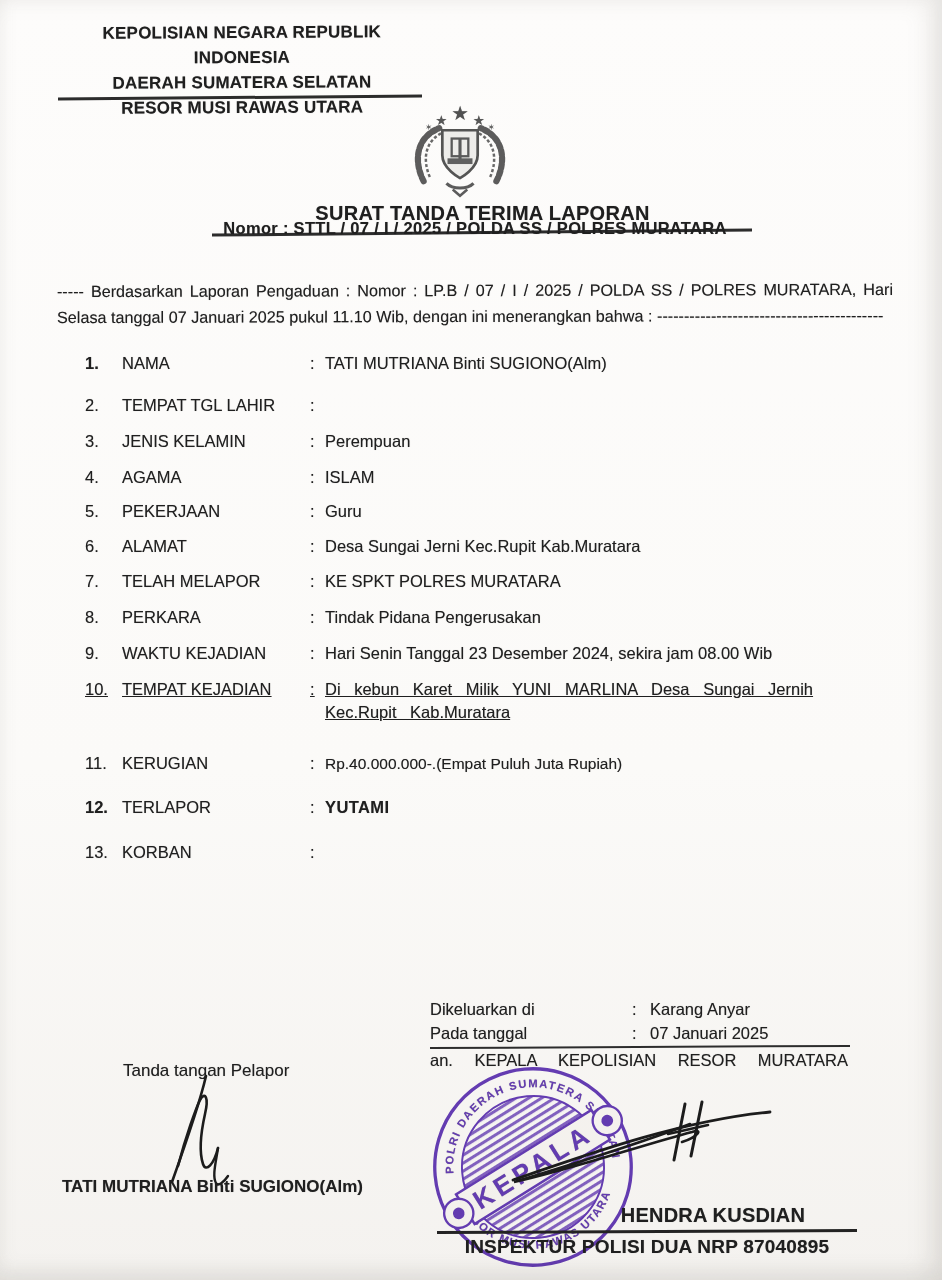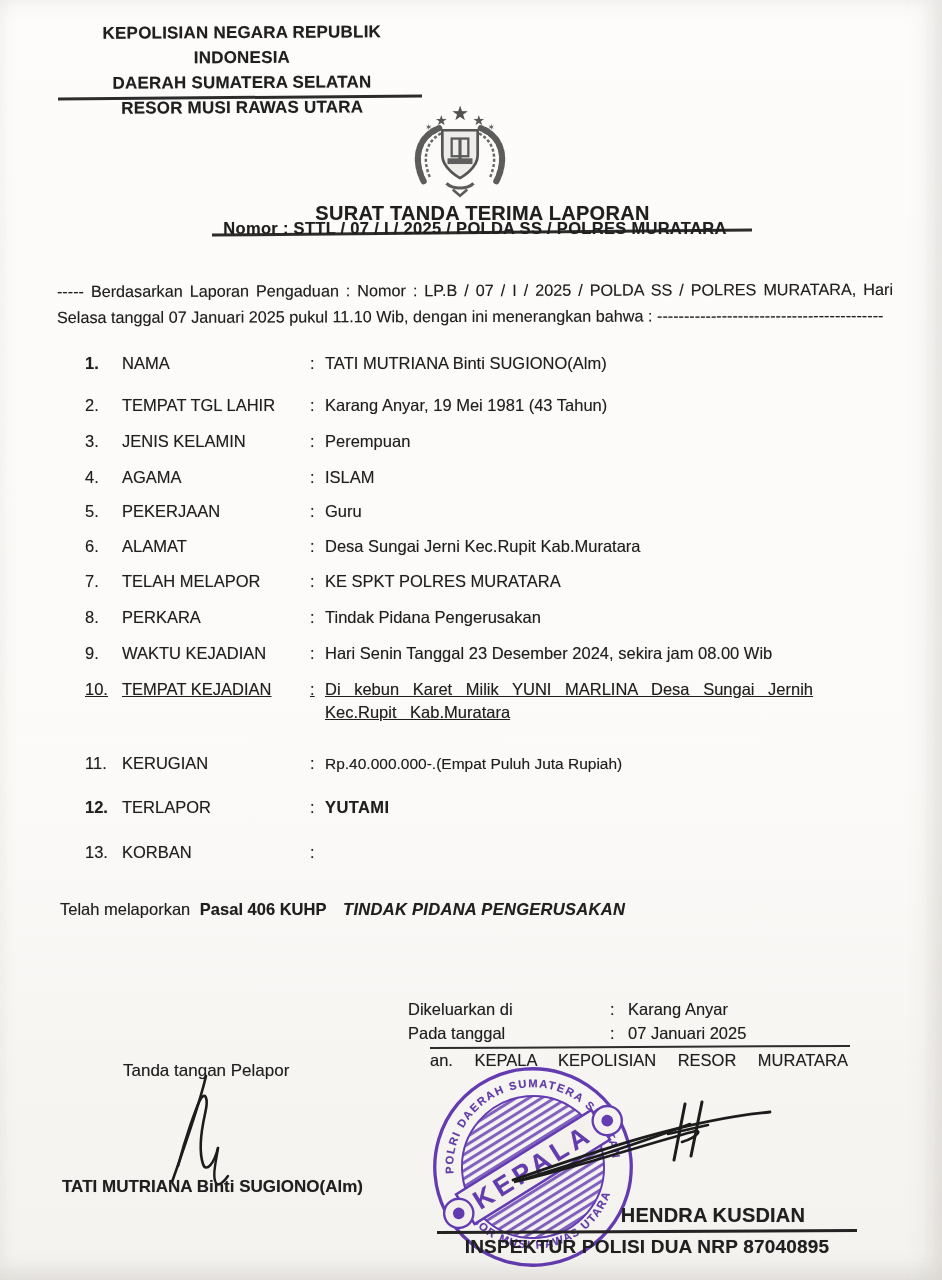"Karang Anyar, 19 Mei 1981" span.fvalue { html: <span>Karang Anyar, 19 Mei 1981 (43 Tahun)</span> -> none }
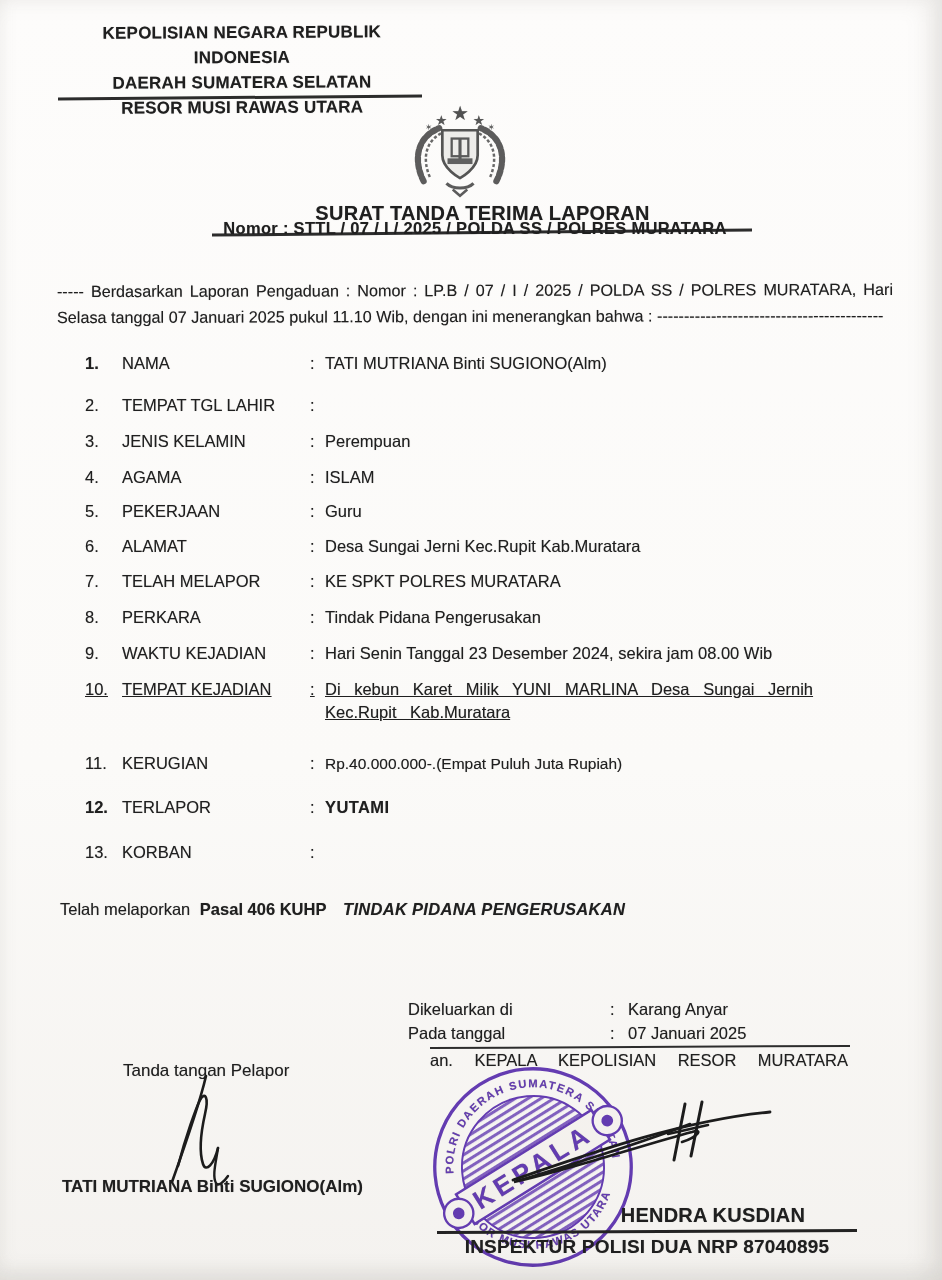"Telah melaporkan Pasal 406 KUHP" div.abs { html: <div> <span>Telah melaporkan</span> <span>Pasal 406 KUHP</span> <span>TINDAK PIDANA PENGERUSAKAN</span> </div> -> none }
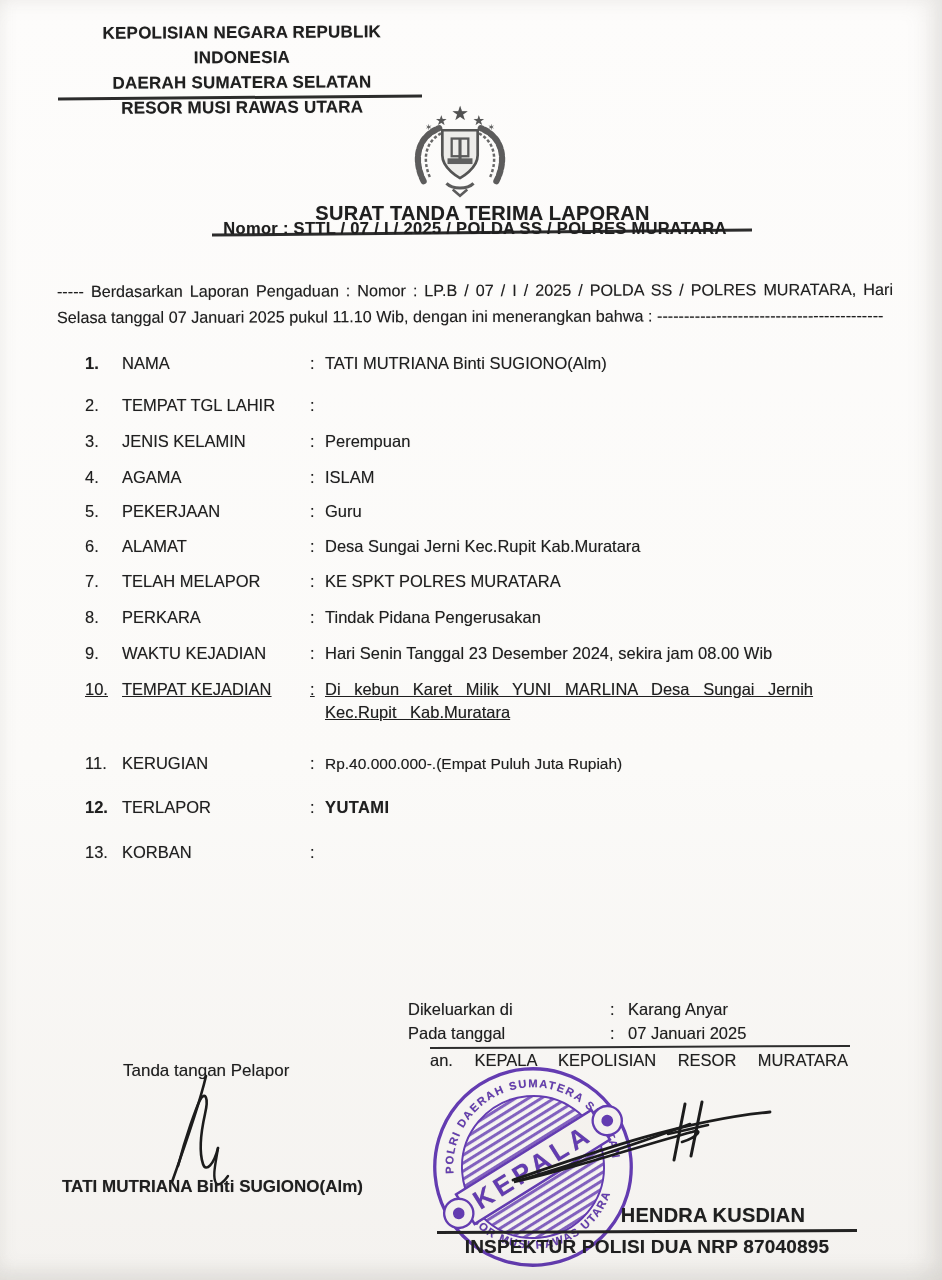"Dikeluarkan di" .issue { left: 408px -> 430px }
